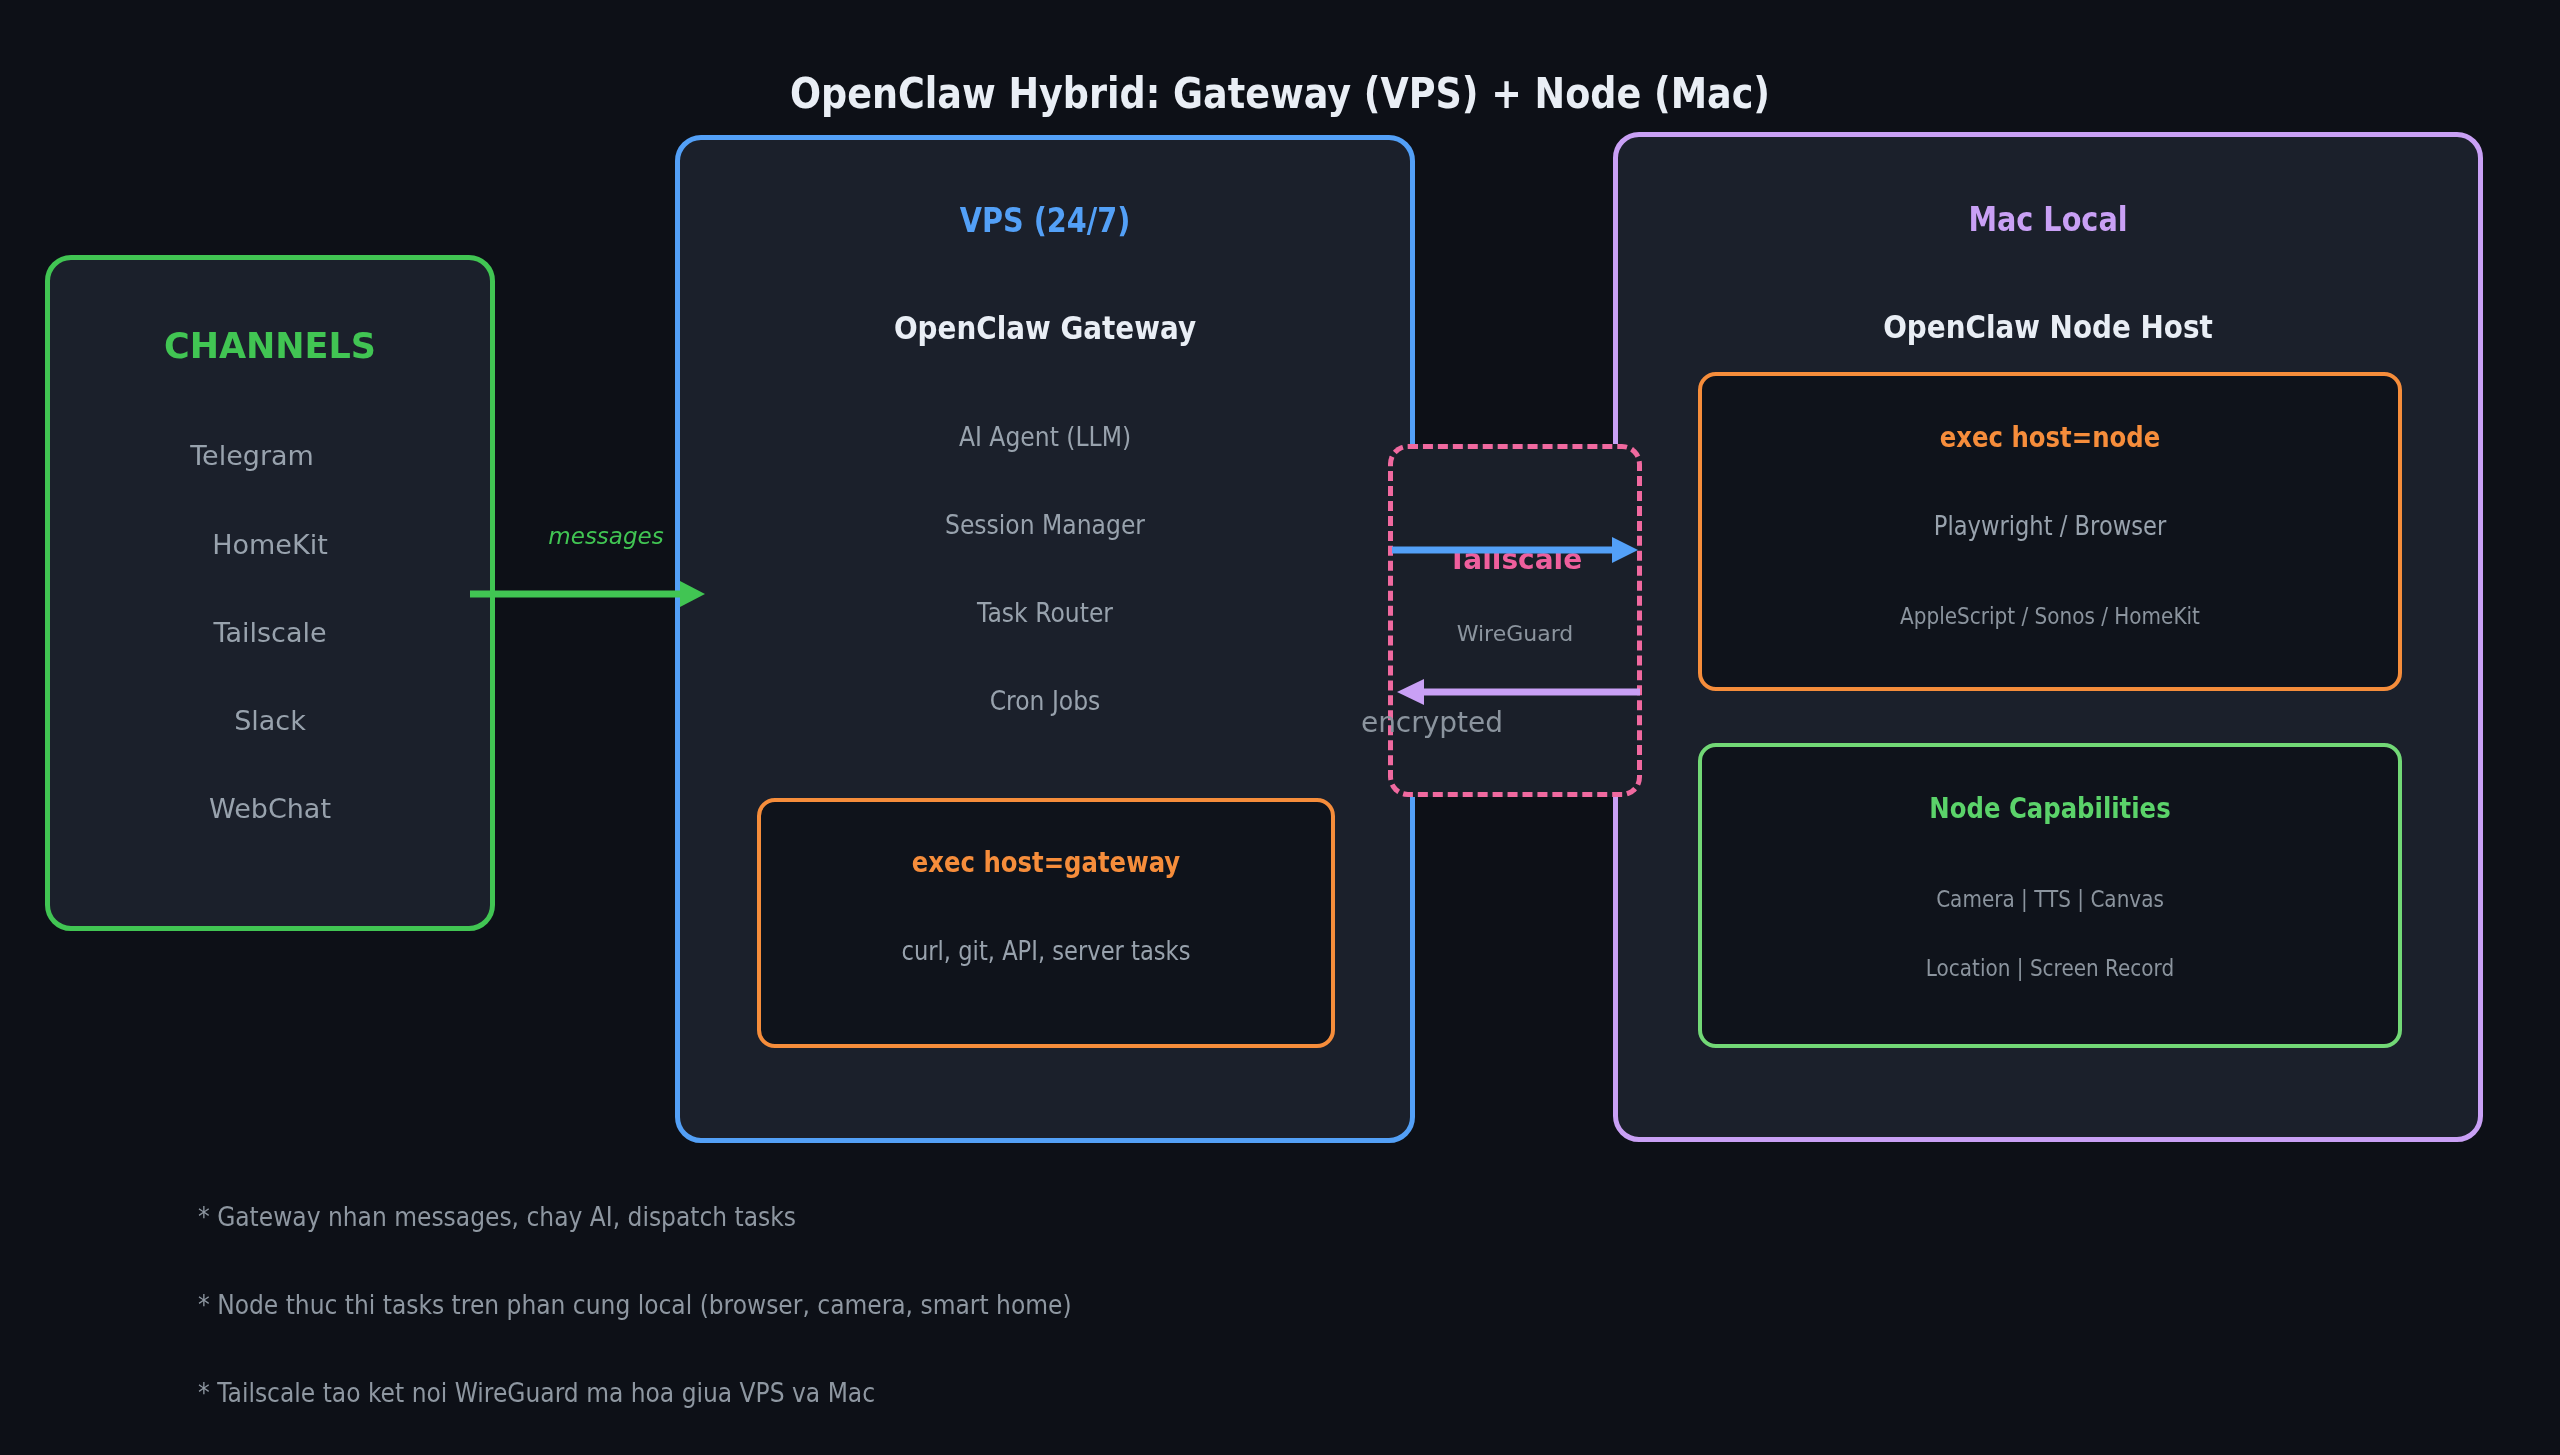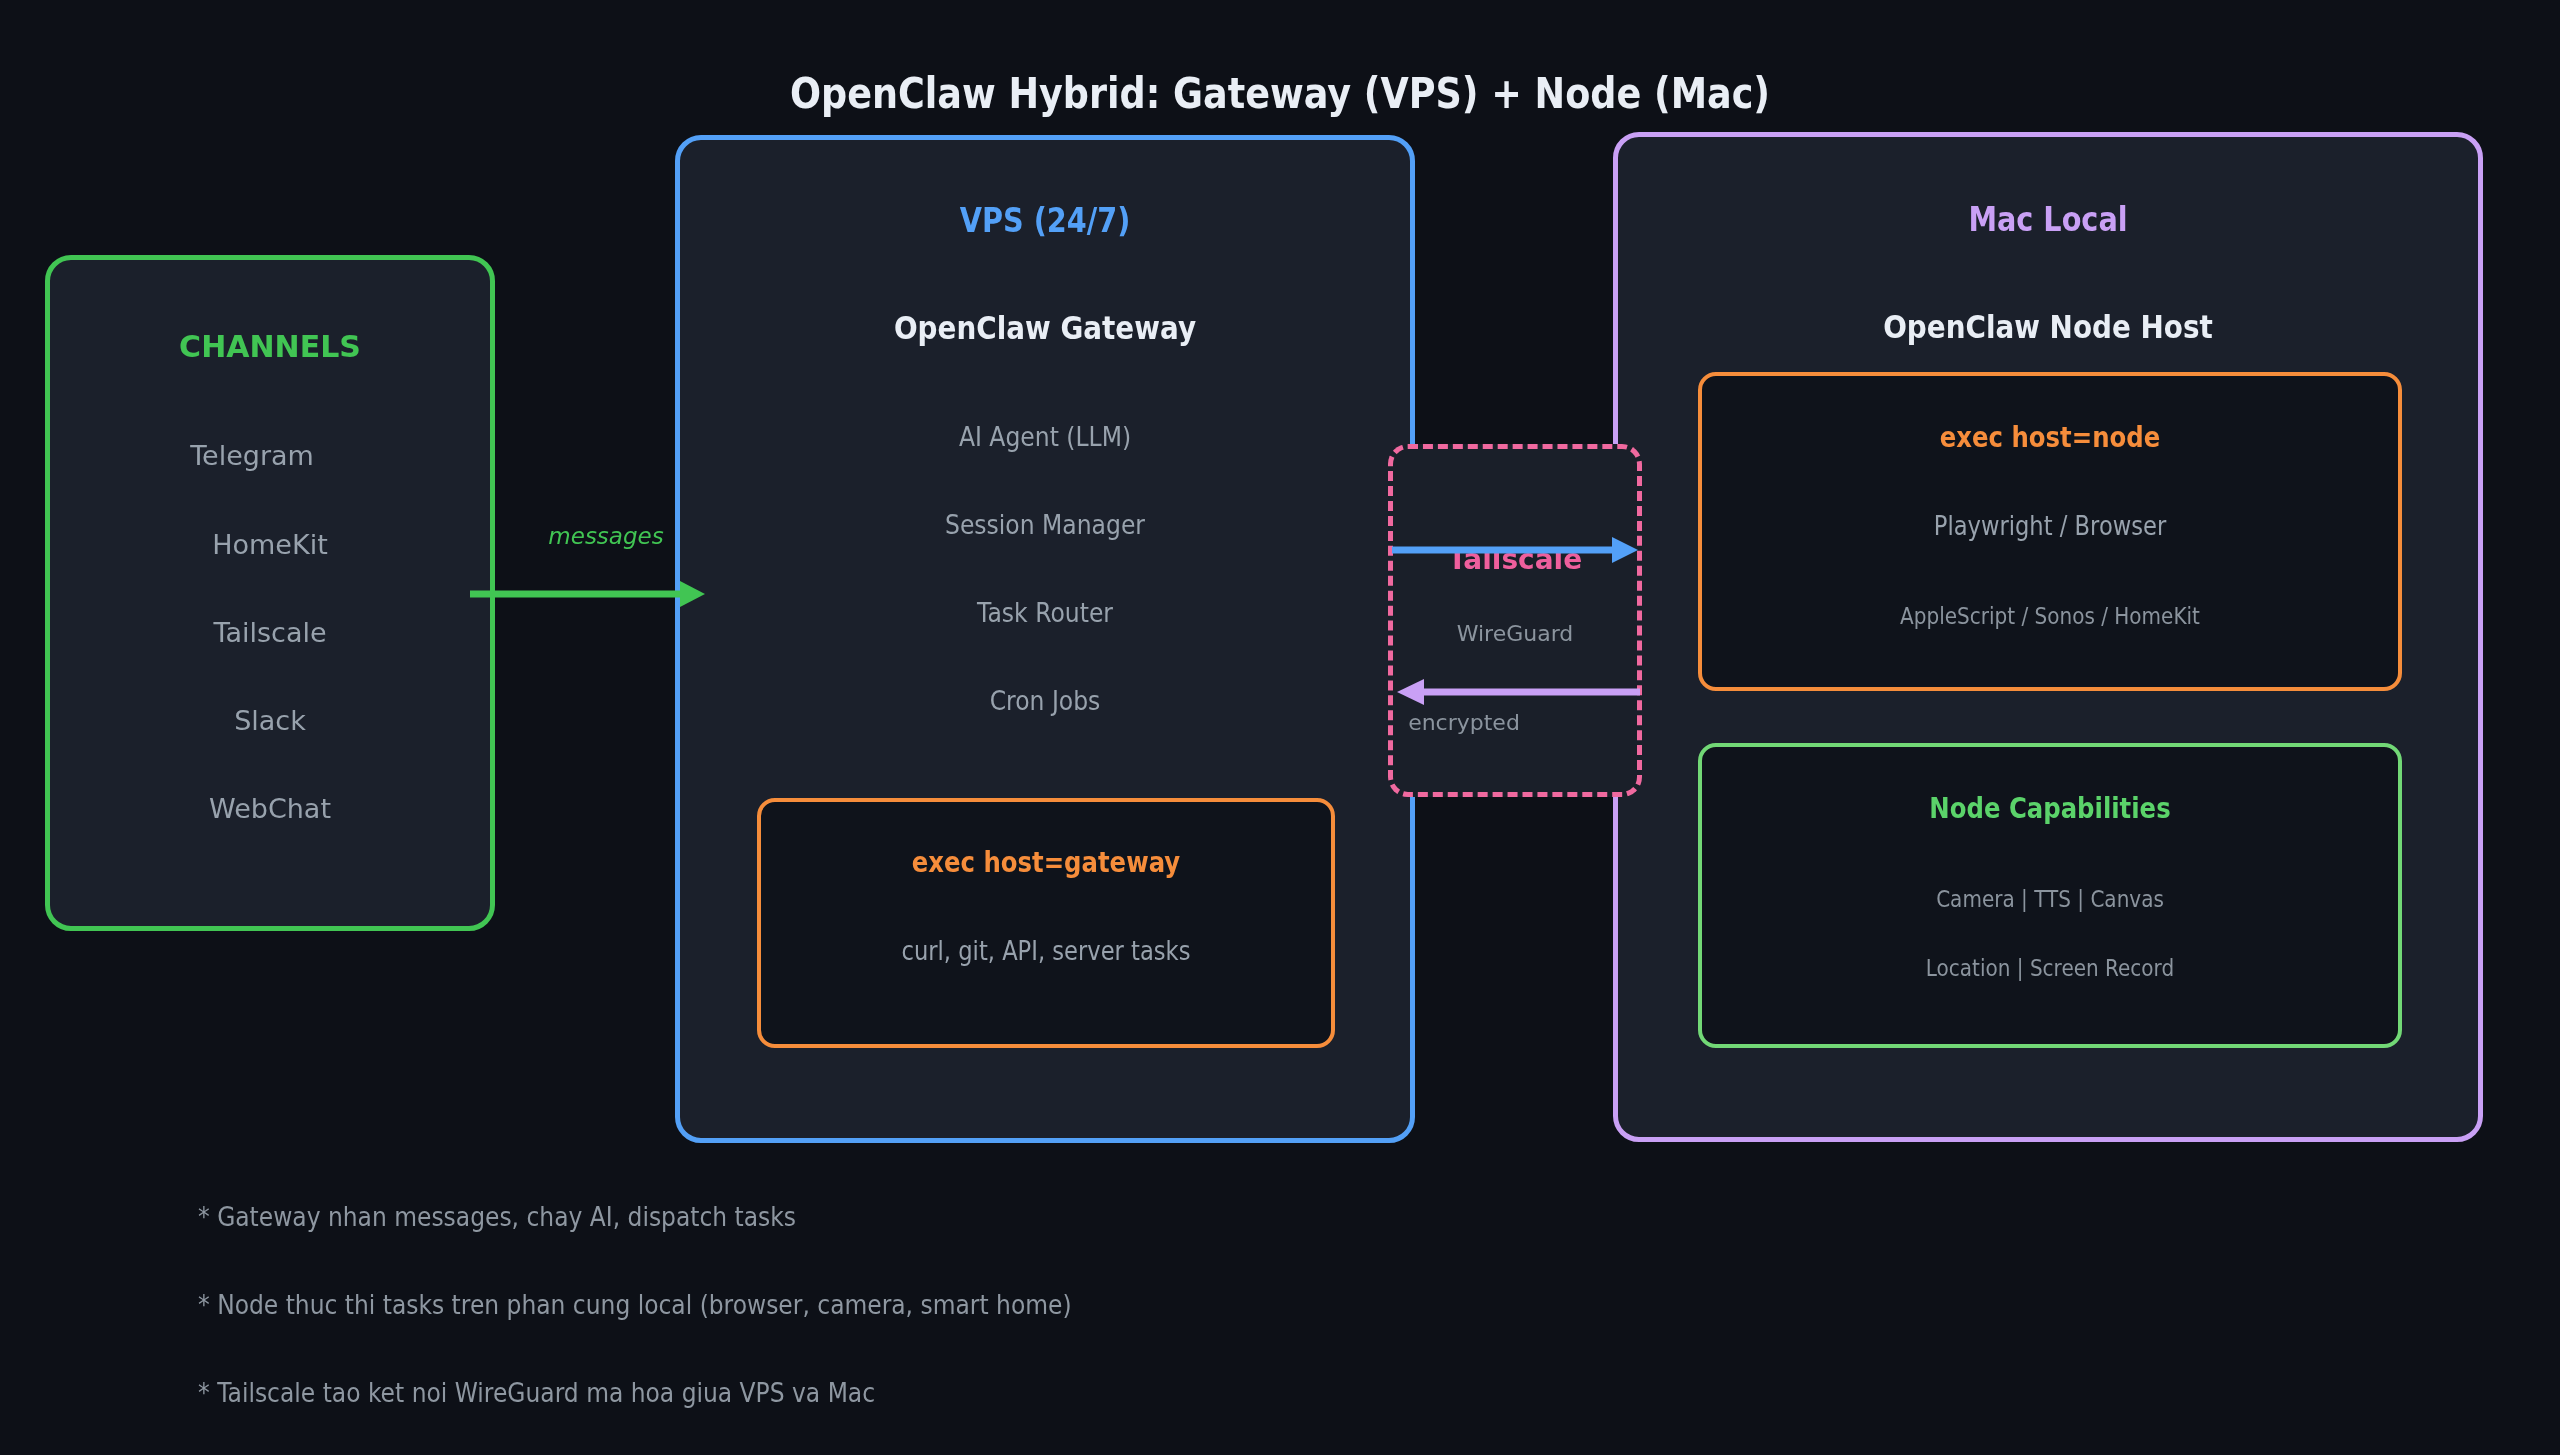"CHANNELS" .green-title { font-size: 30px -> 35px }
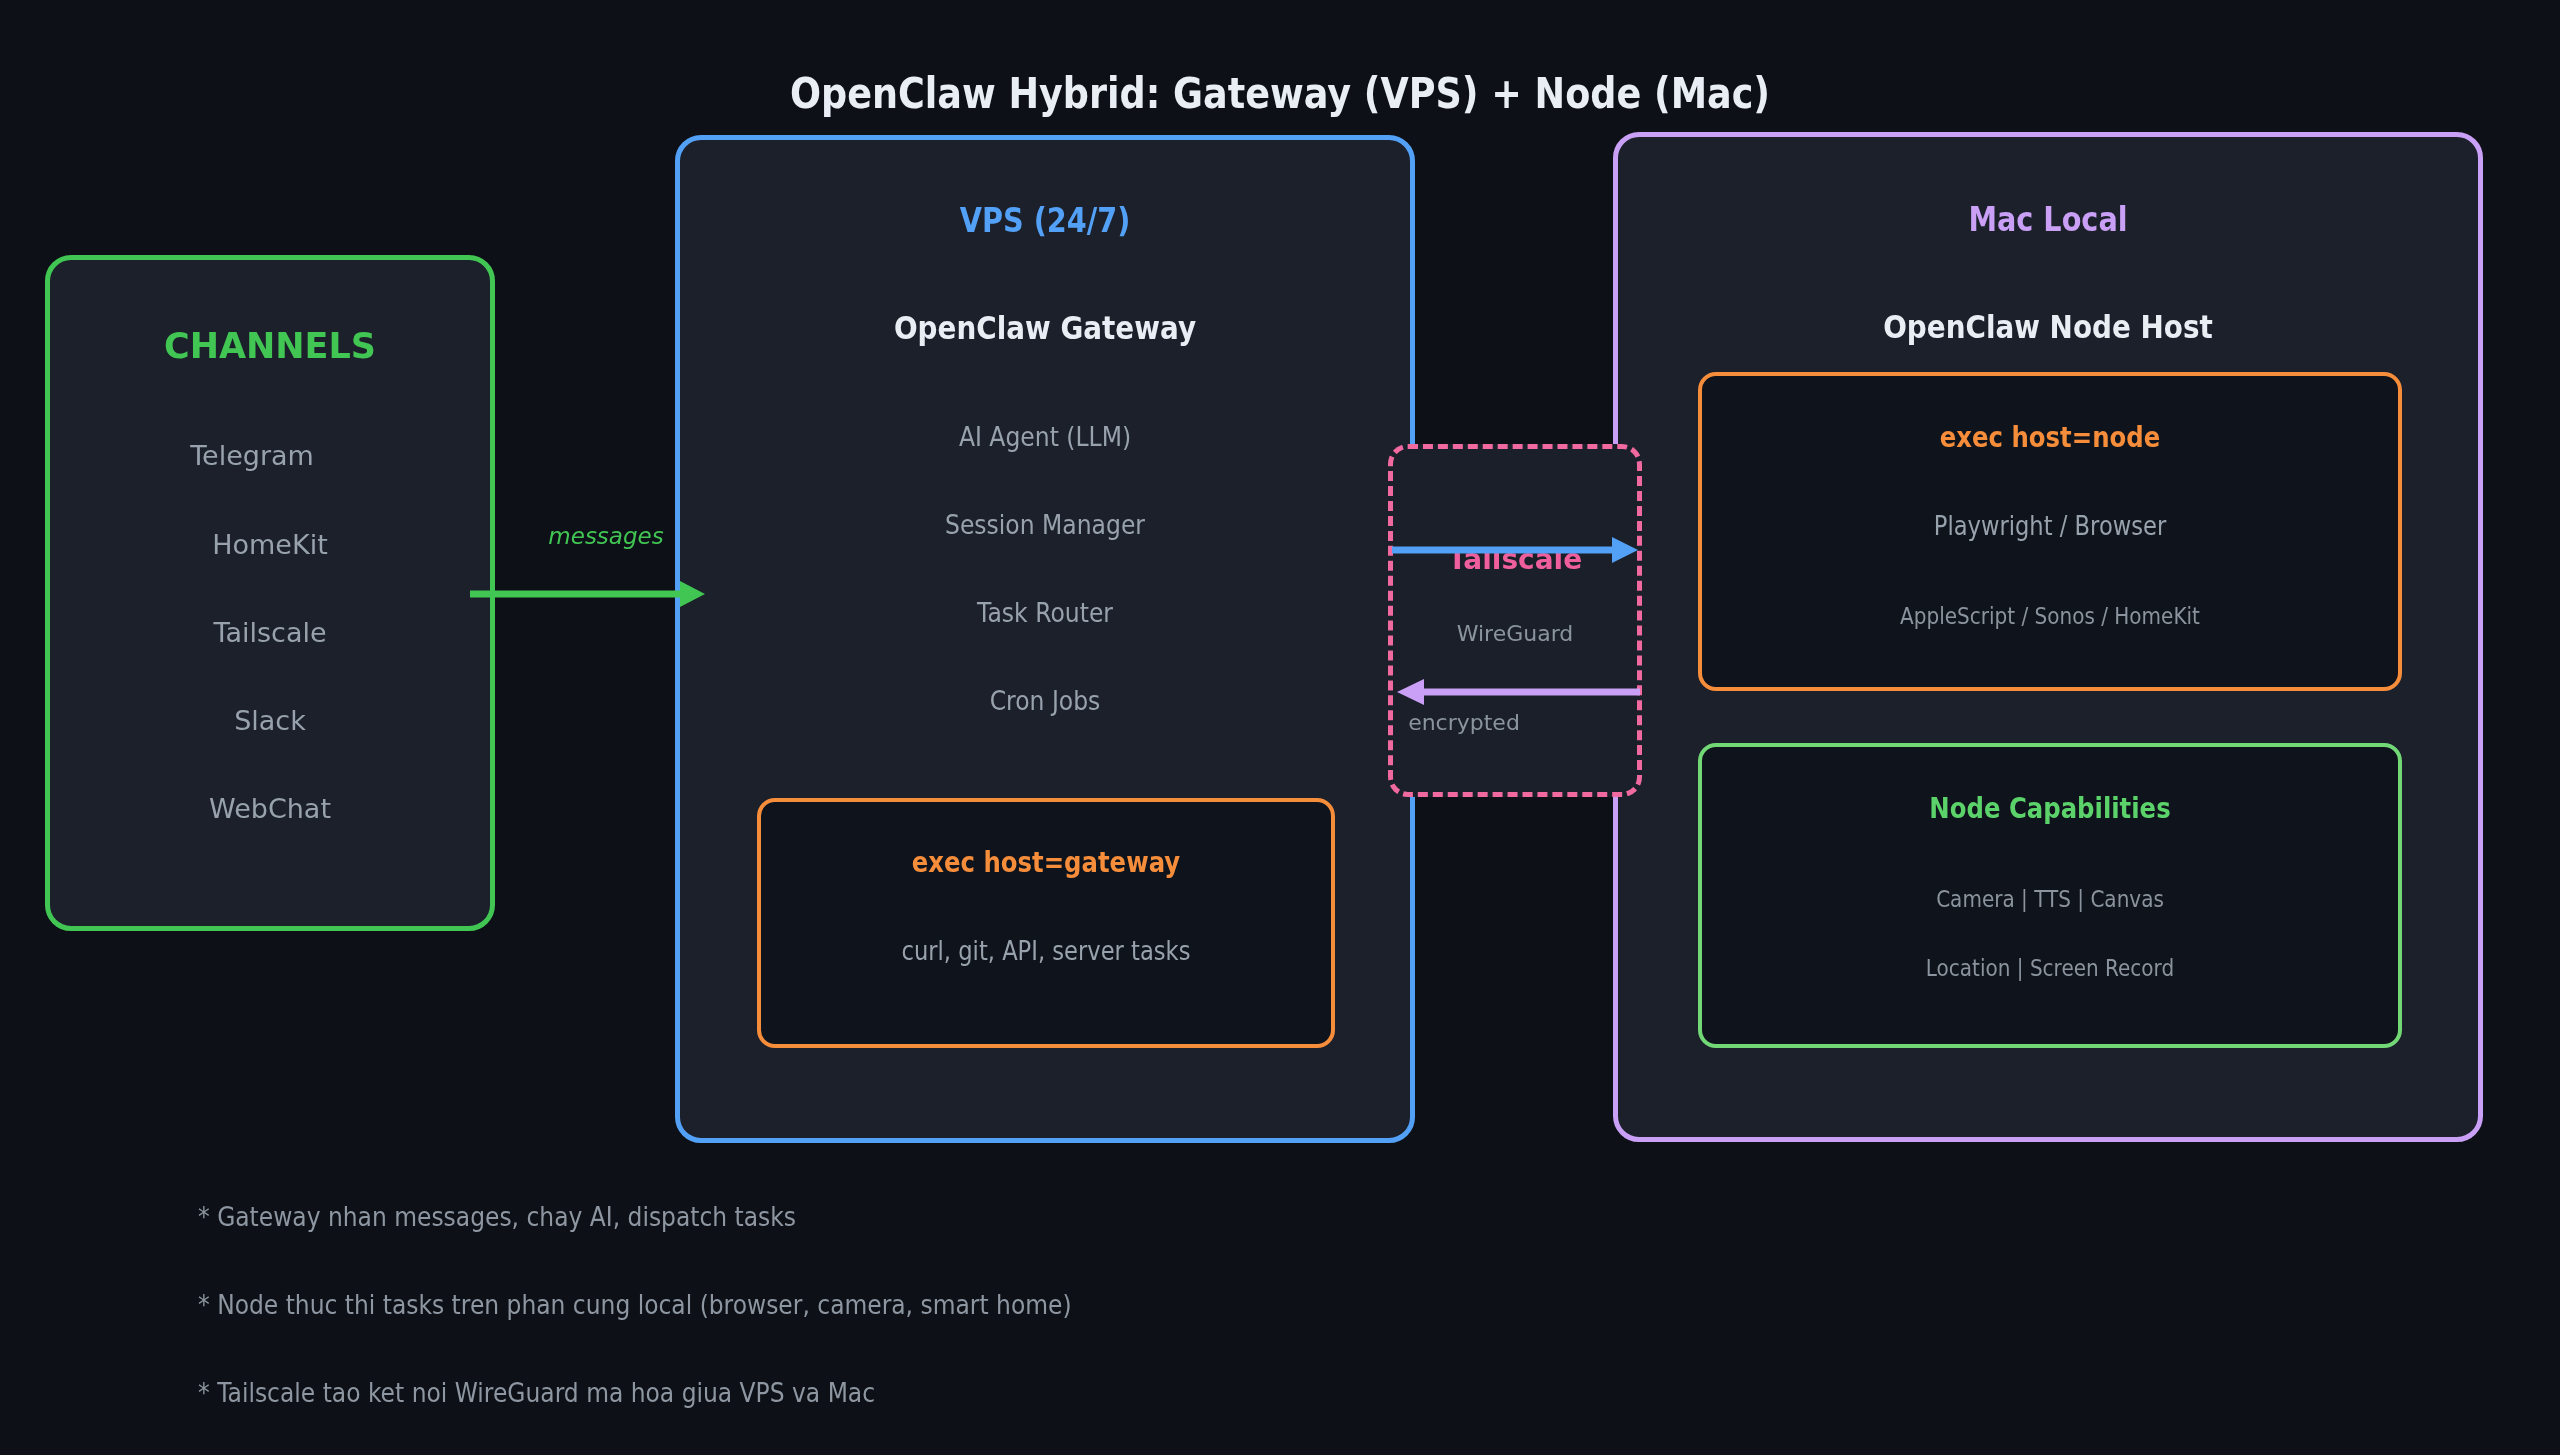"encrypted" div.t { font-size: 22px -> 28px; left: 1464px -> 1432px }
